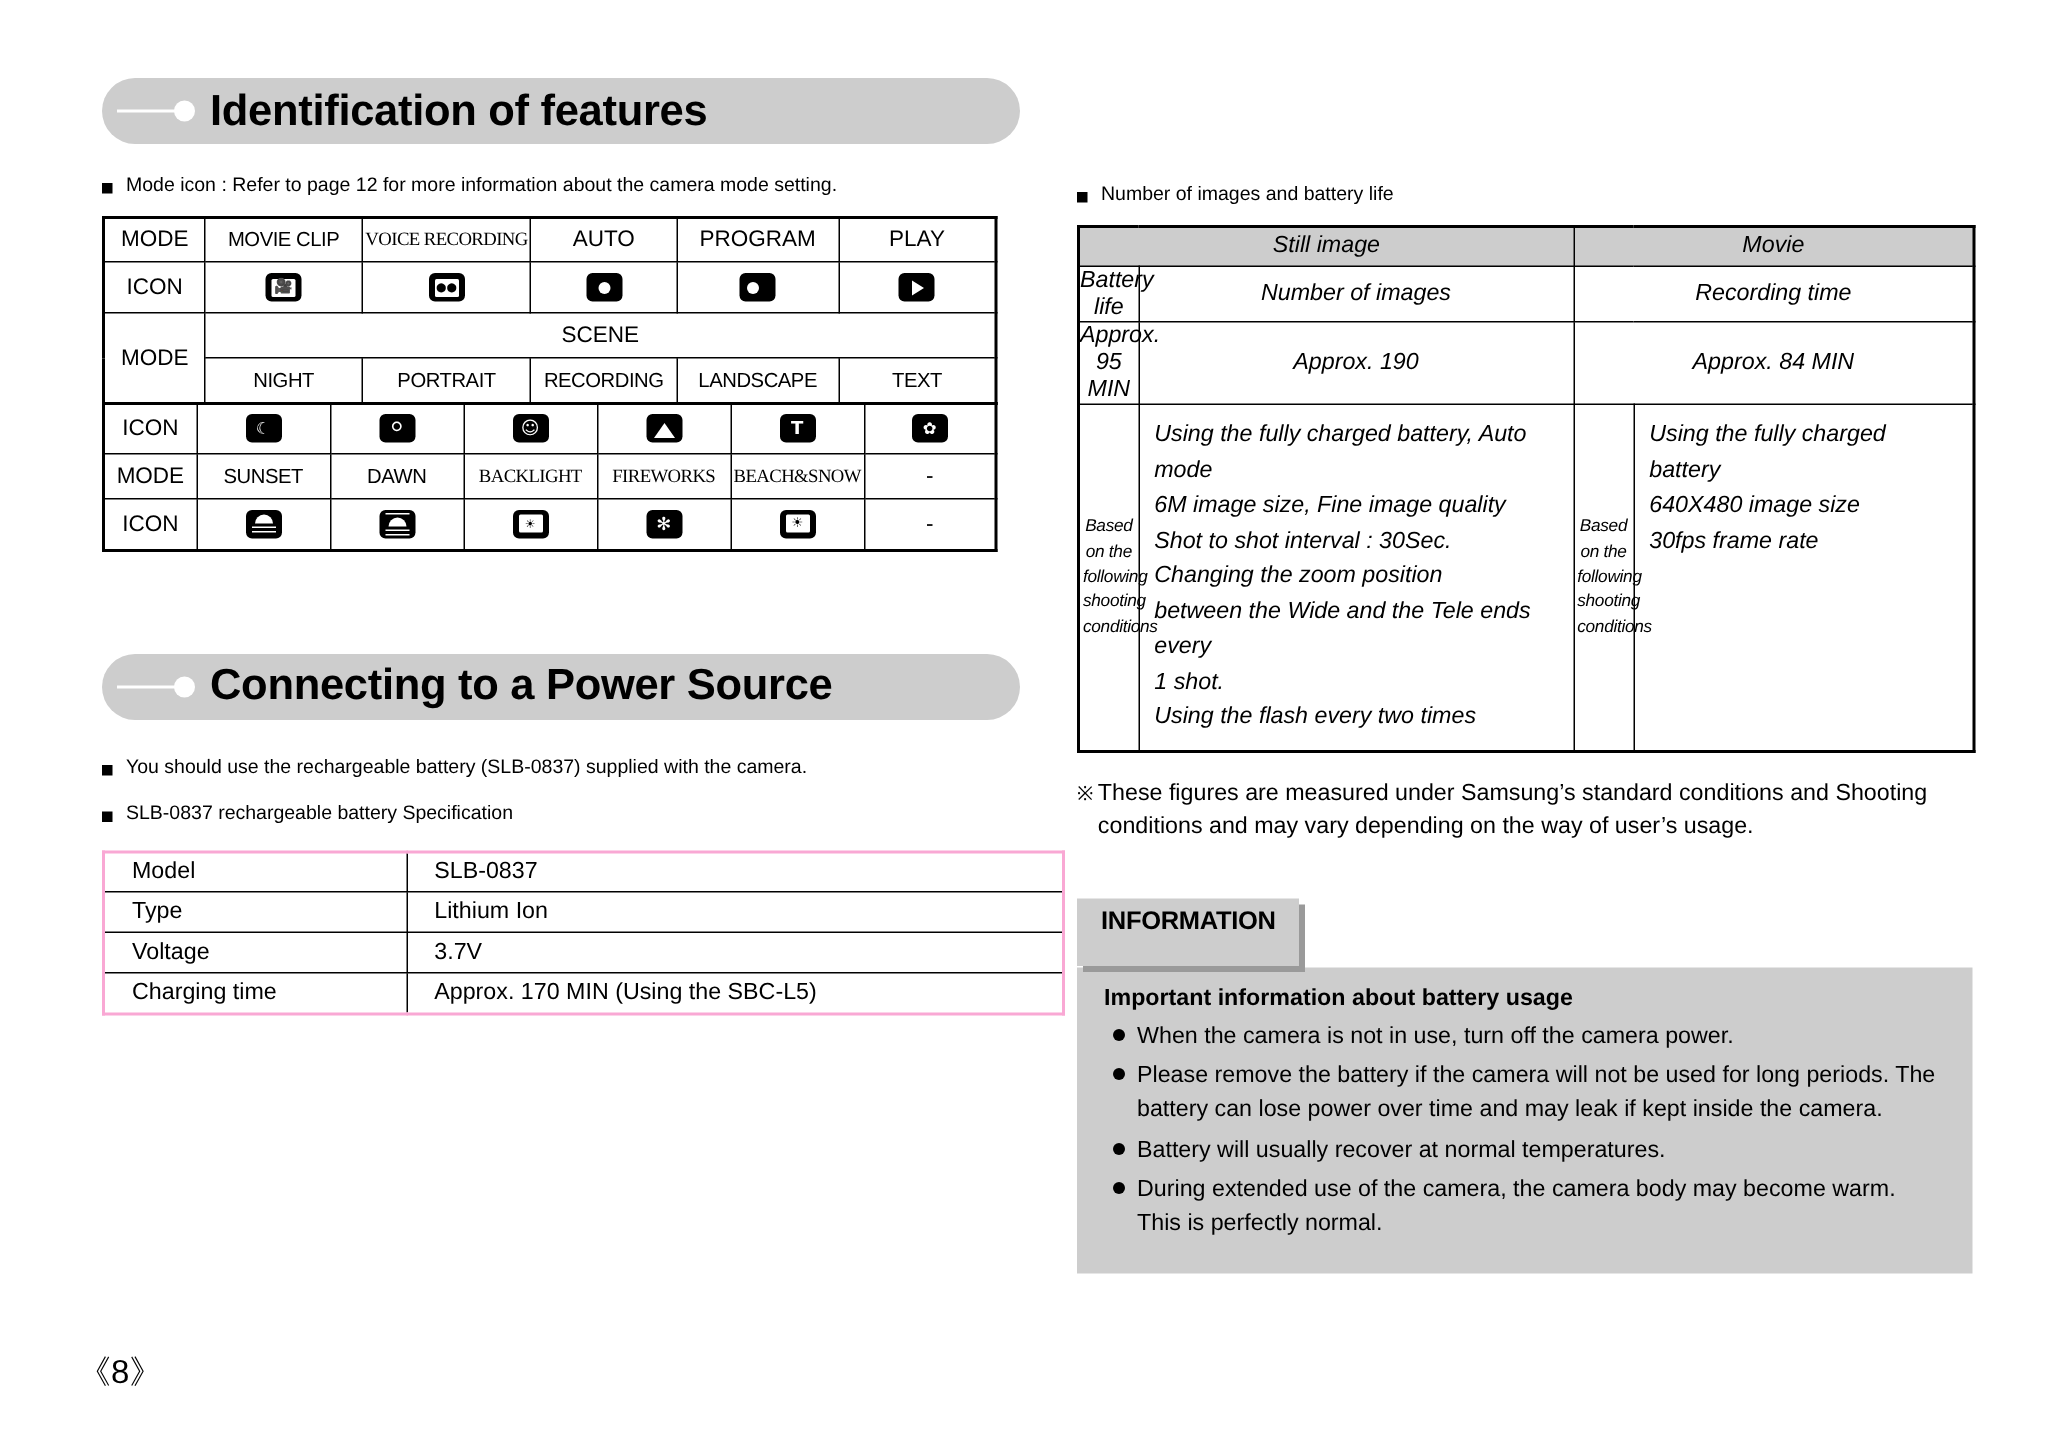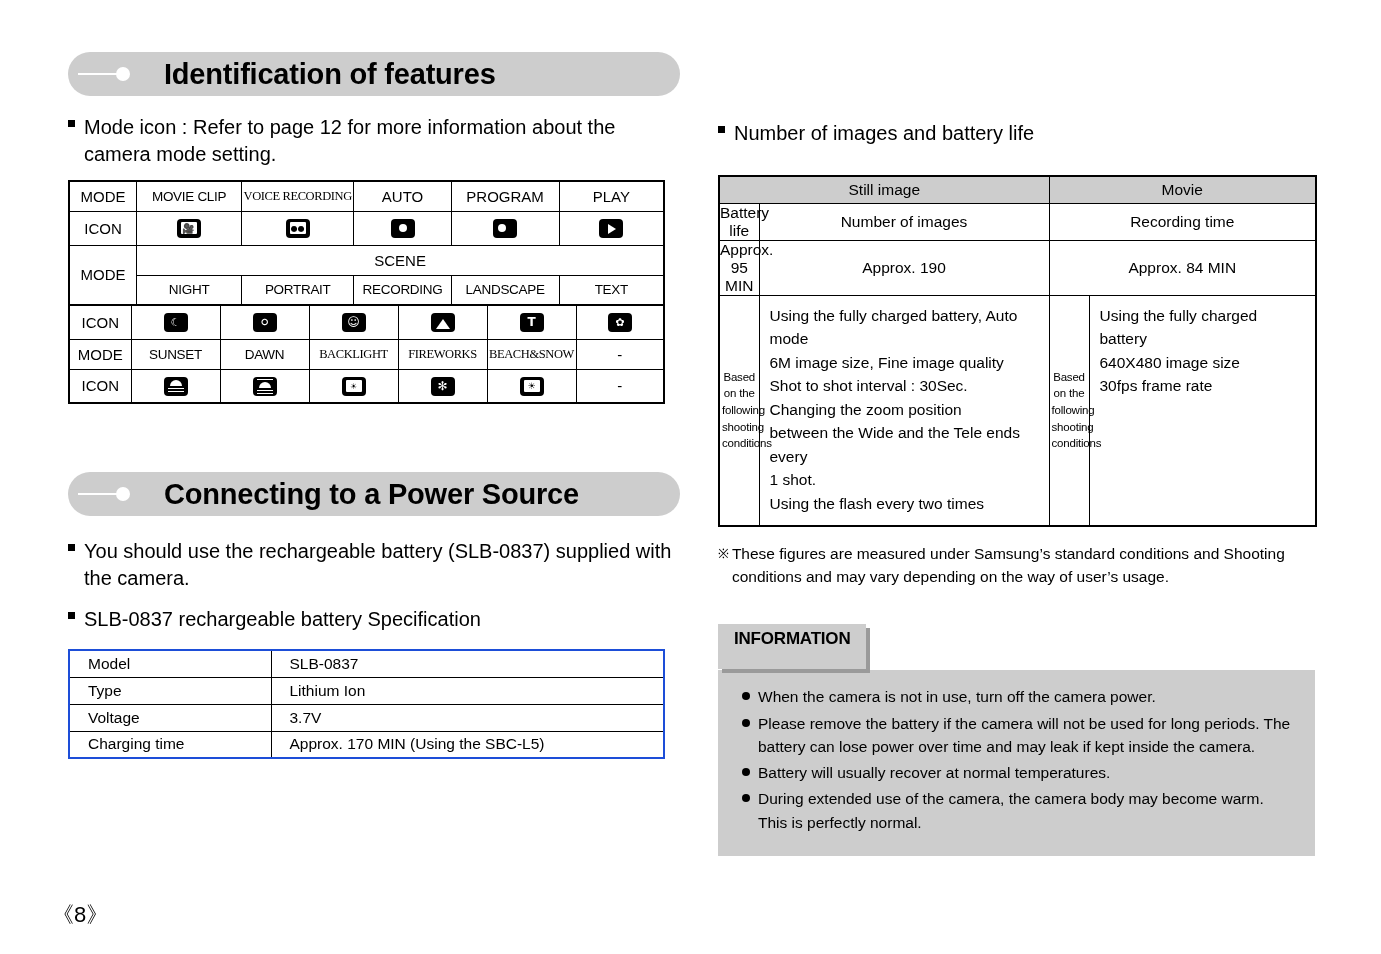"Identification of features" .banner-title { margin-left: 96px -> 72px }
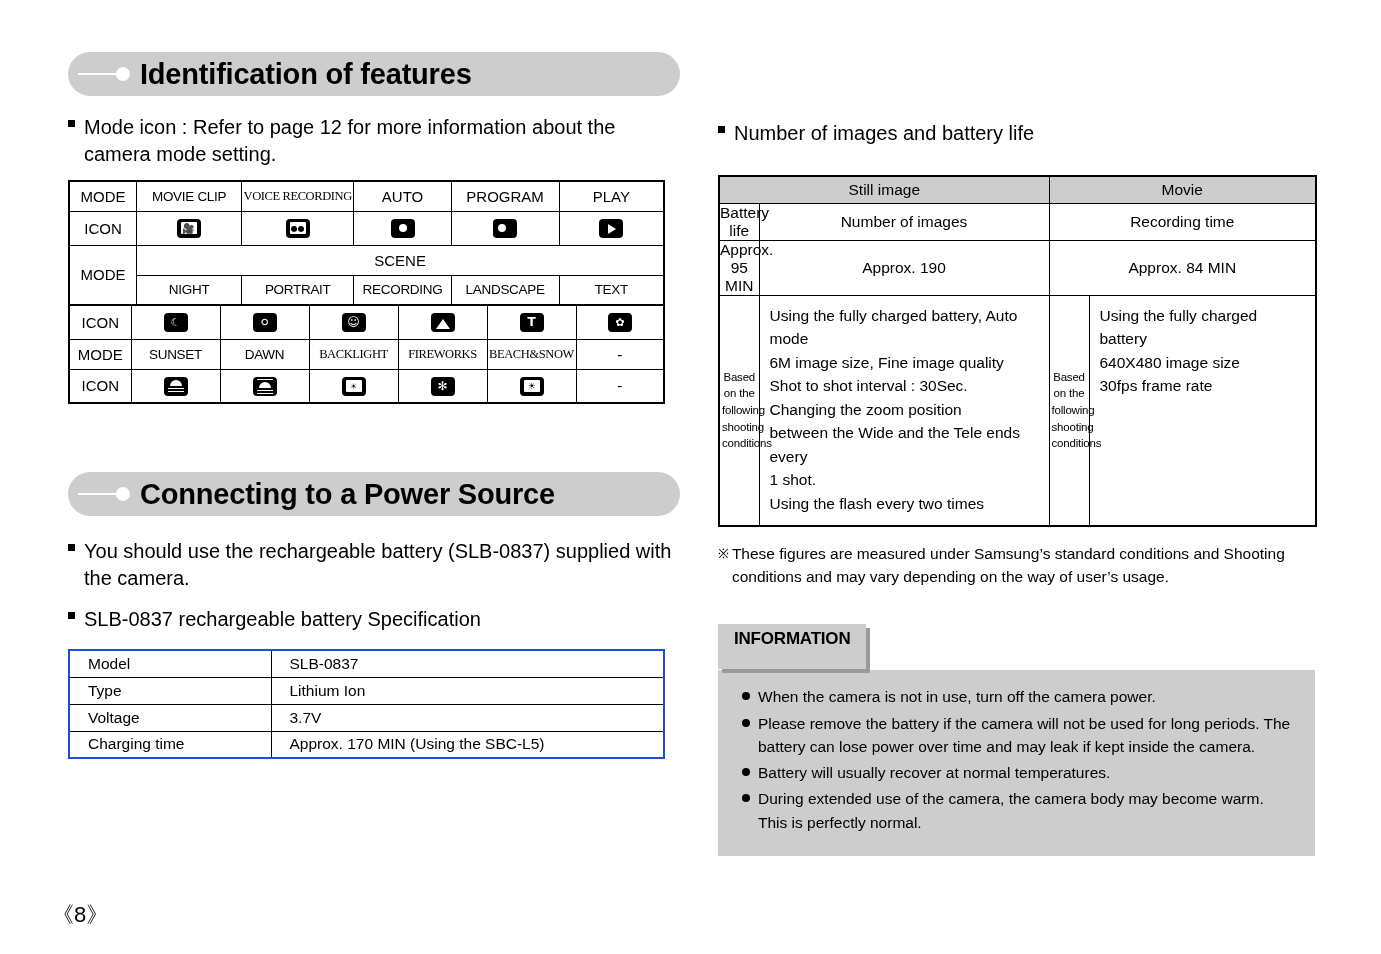"Mode icon : Refer to" .bullet-line { align-items: flex-start -> center; font-size: 20px -> 13px }
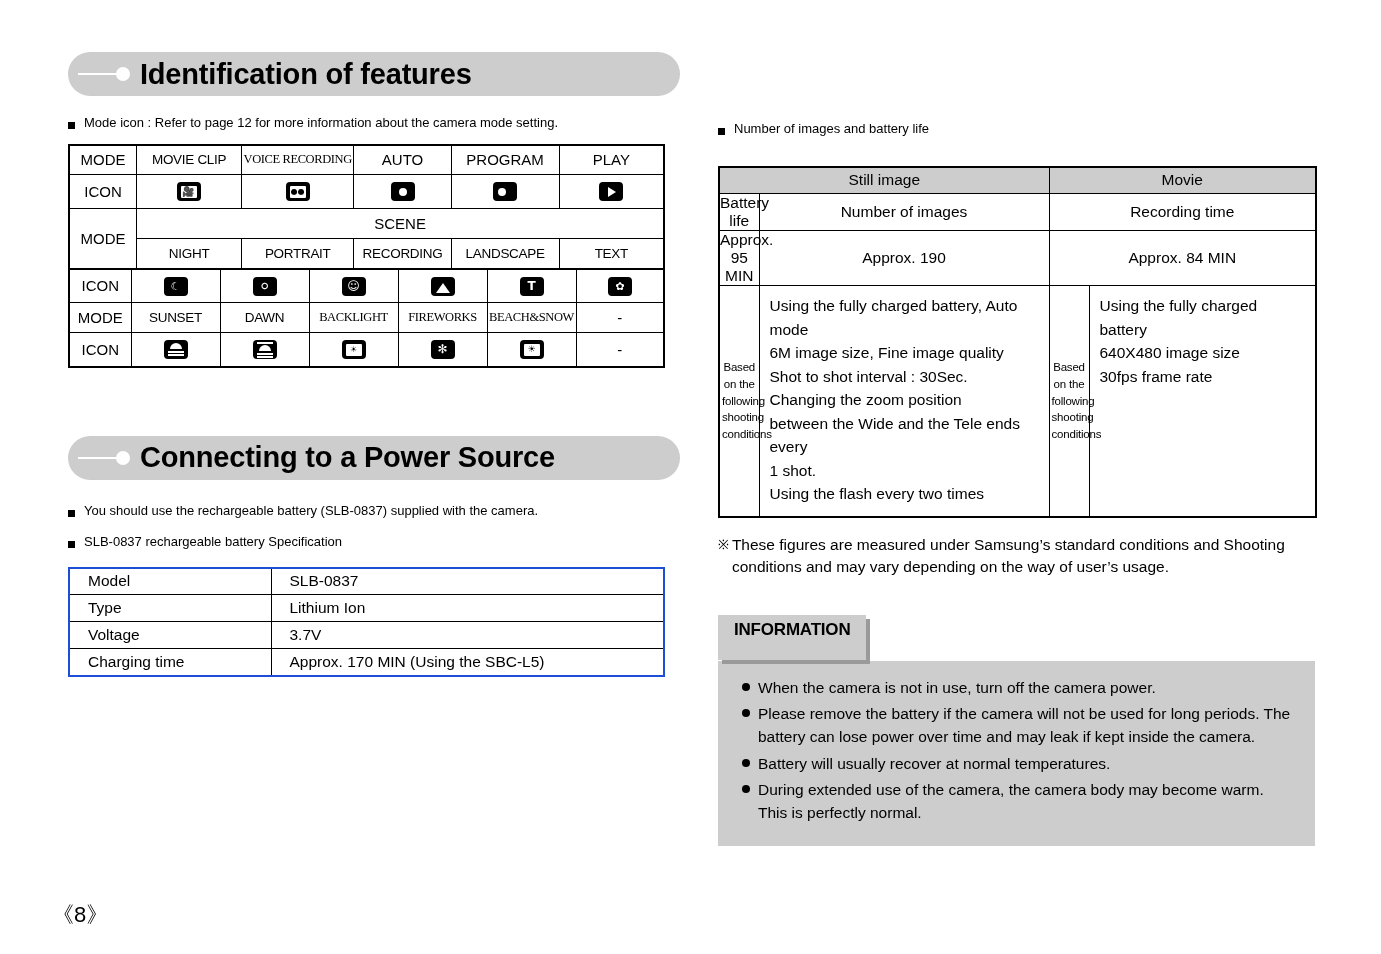"Still image" .life-table { font-style: none -> italic; margin-top: 28px -> 12px }
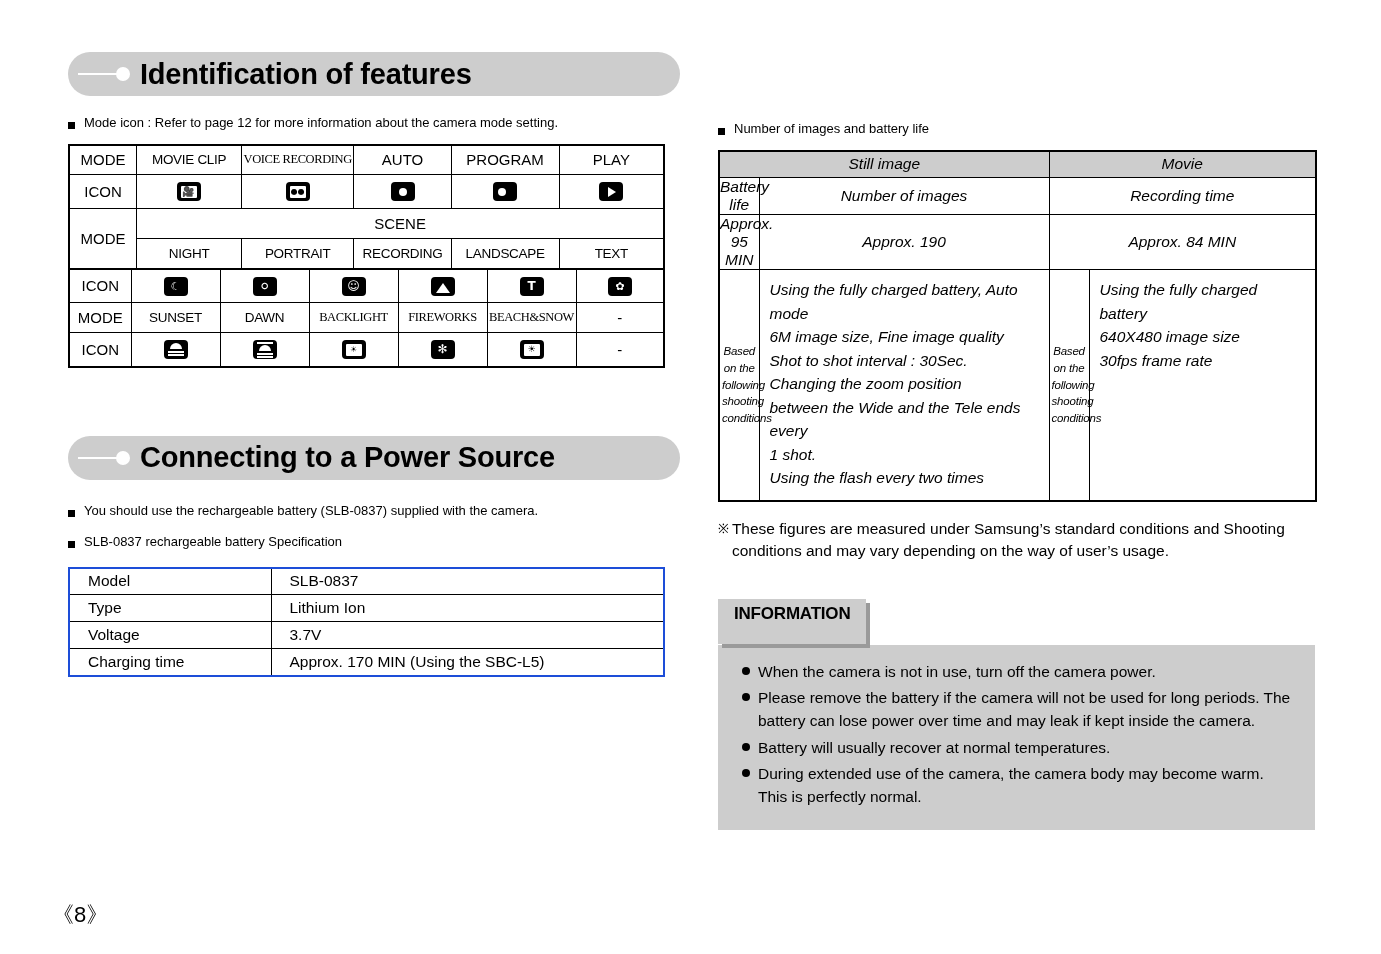"Model" .spec-table { border: 2px solid #1d4ed8 -> 2px solid #f9a8d4; width: 597px -> 642px }
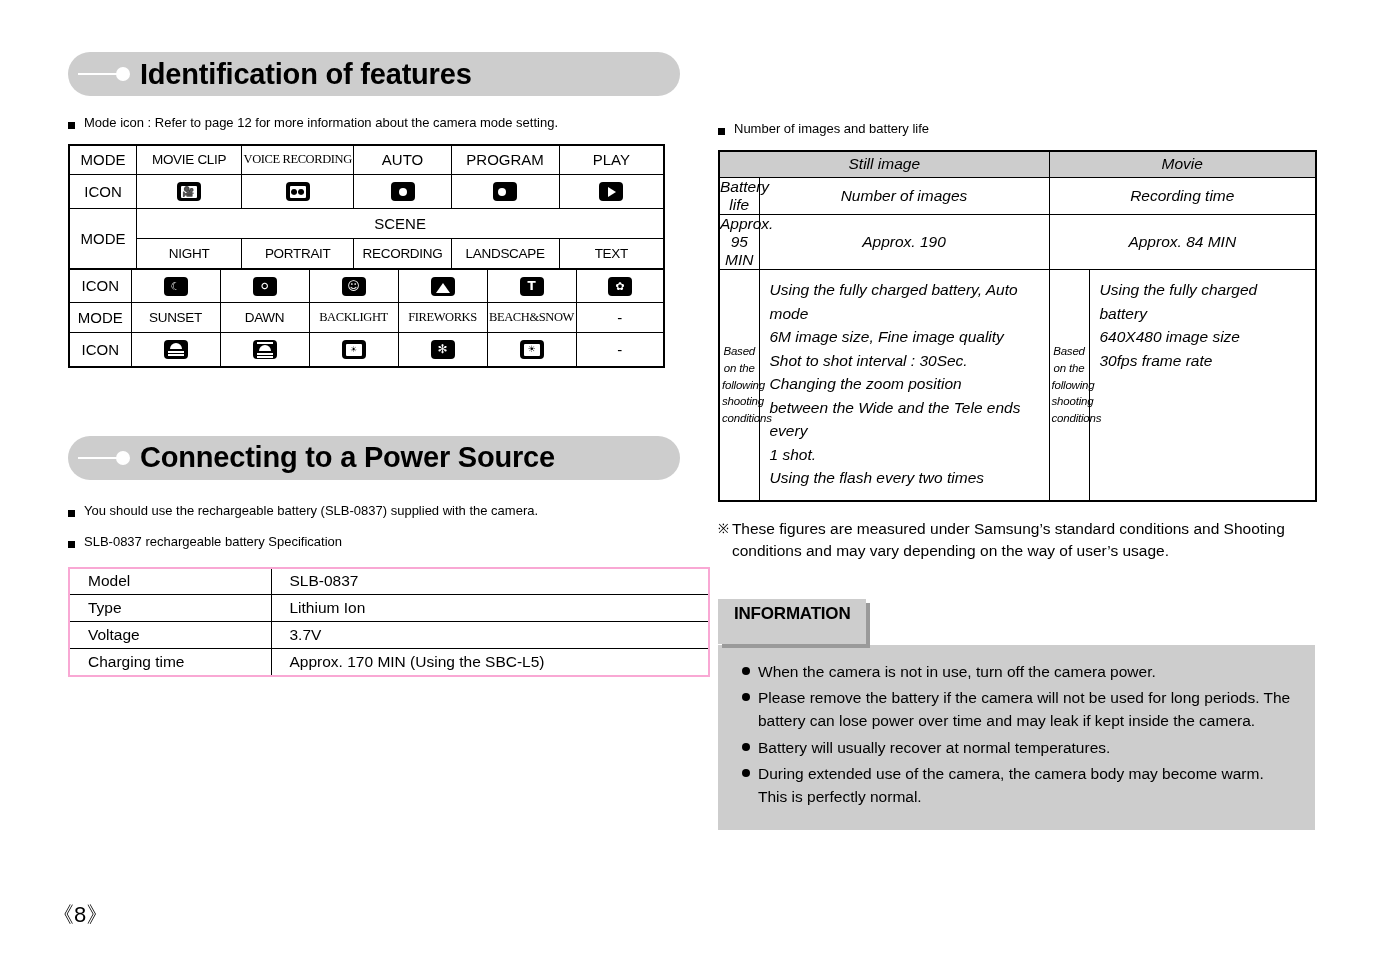"Important information about battery" div.info-head { html: none -> <div>Important information about battery usage</div> }
